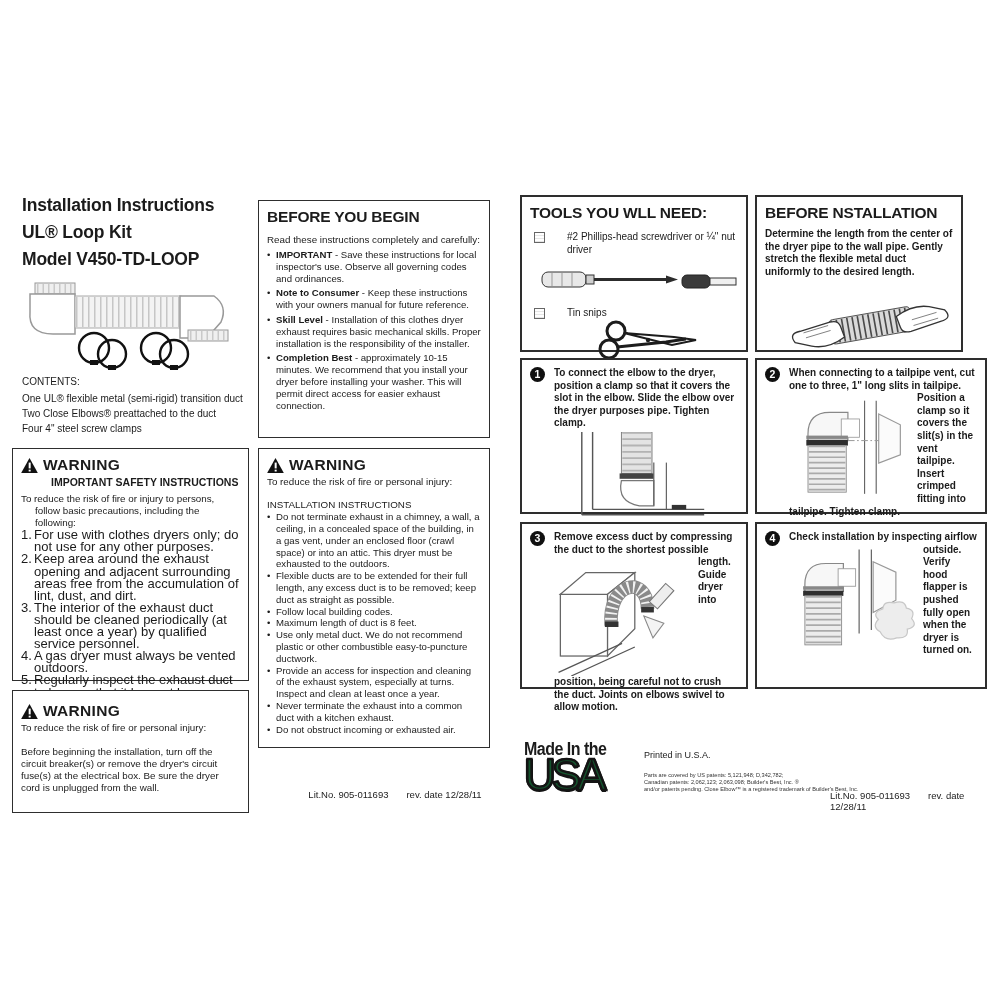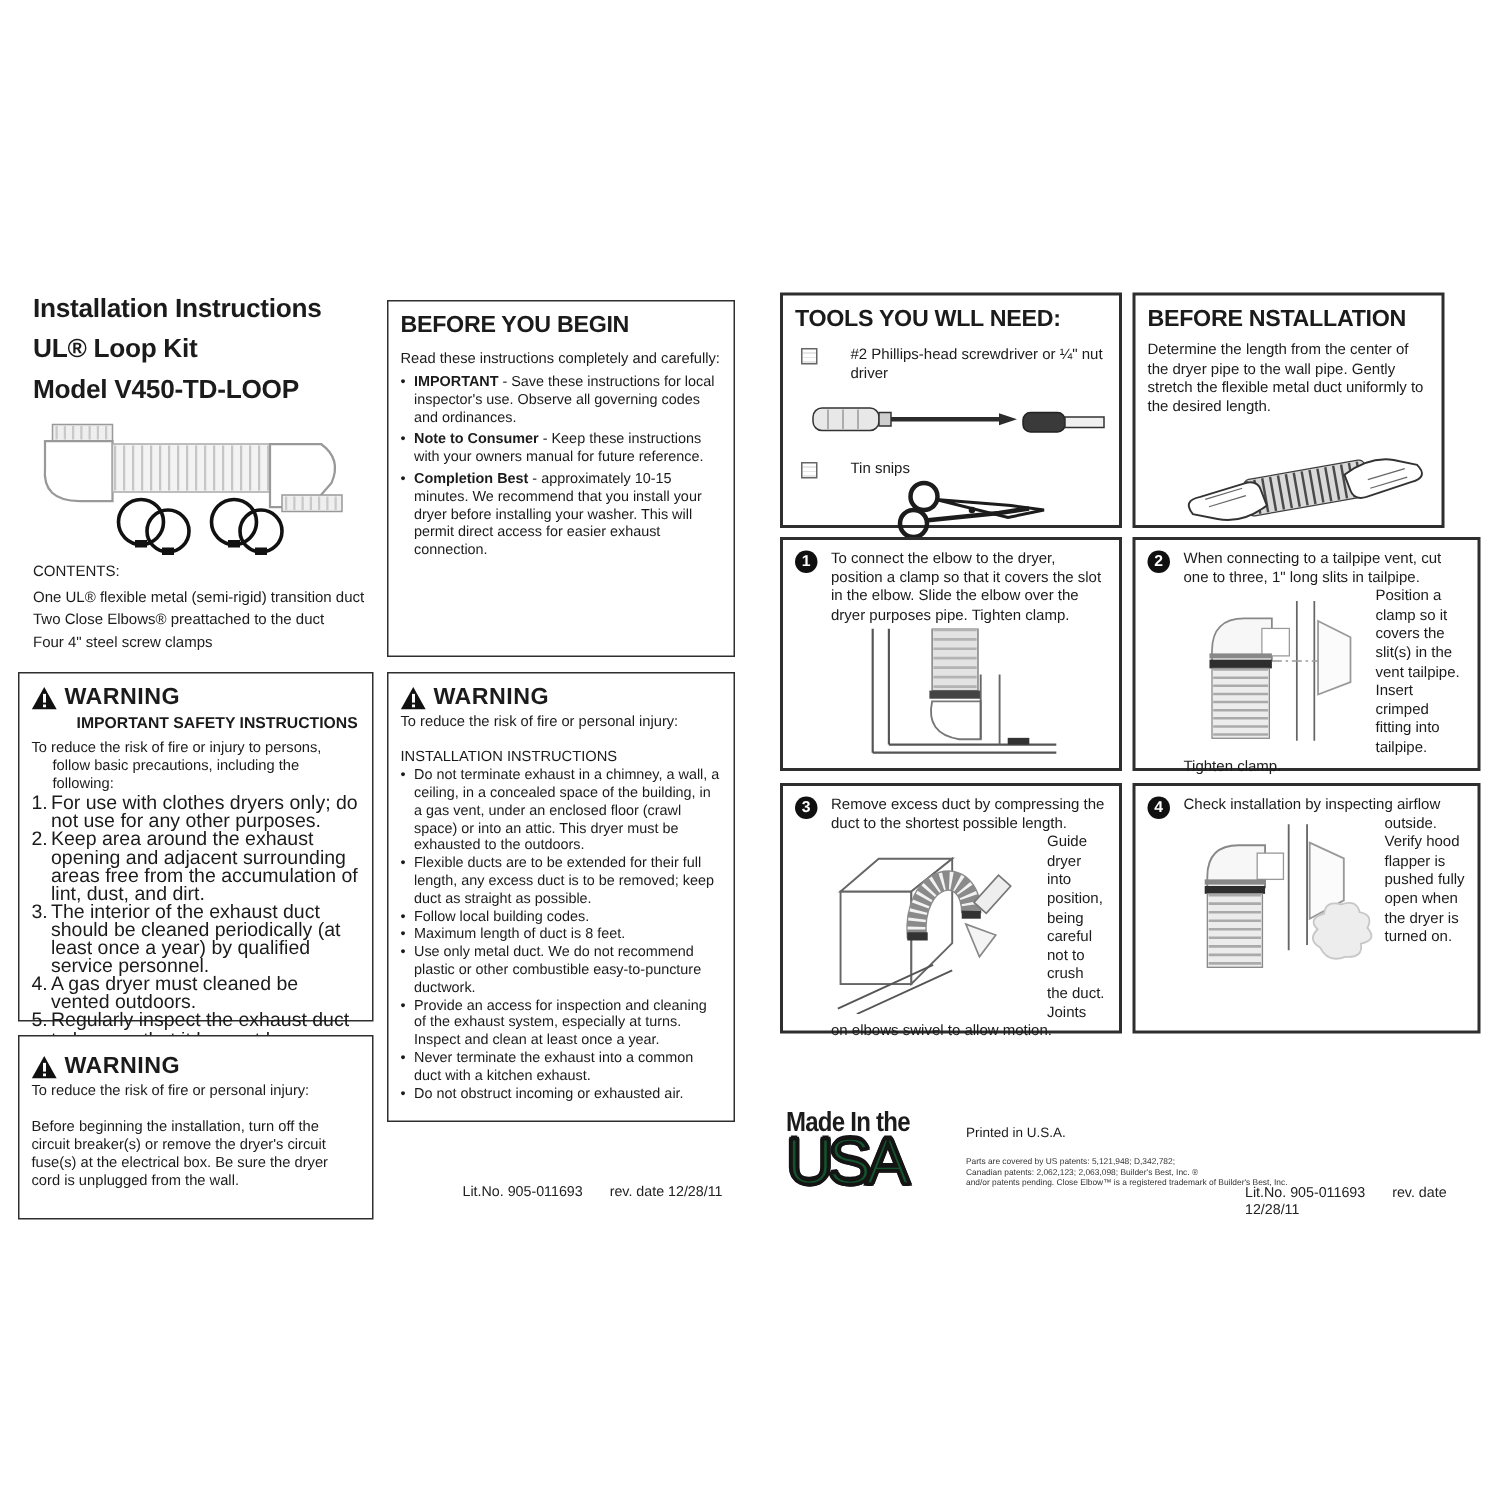"Determine the length from the" .steptext { font-weight: none -> bold }
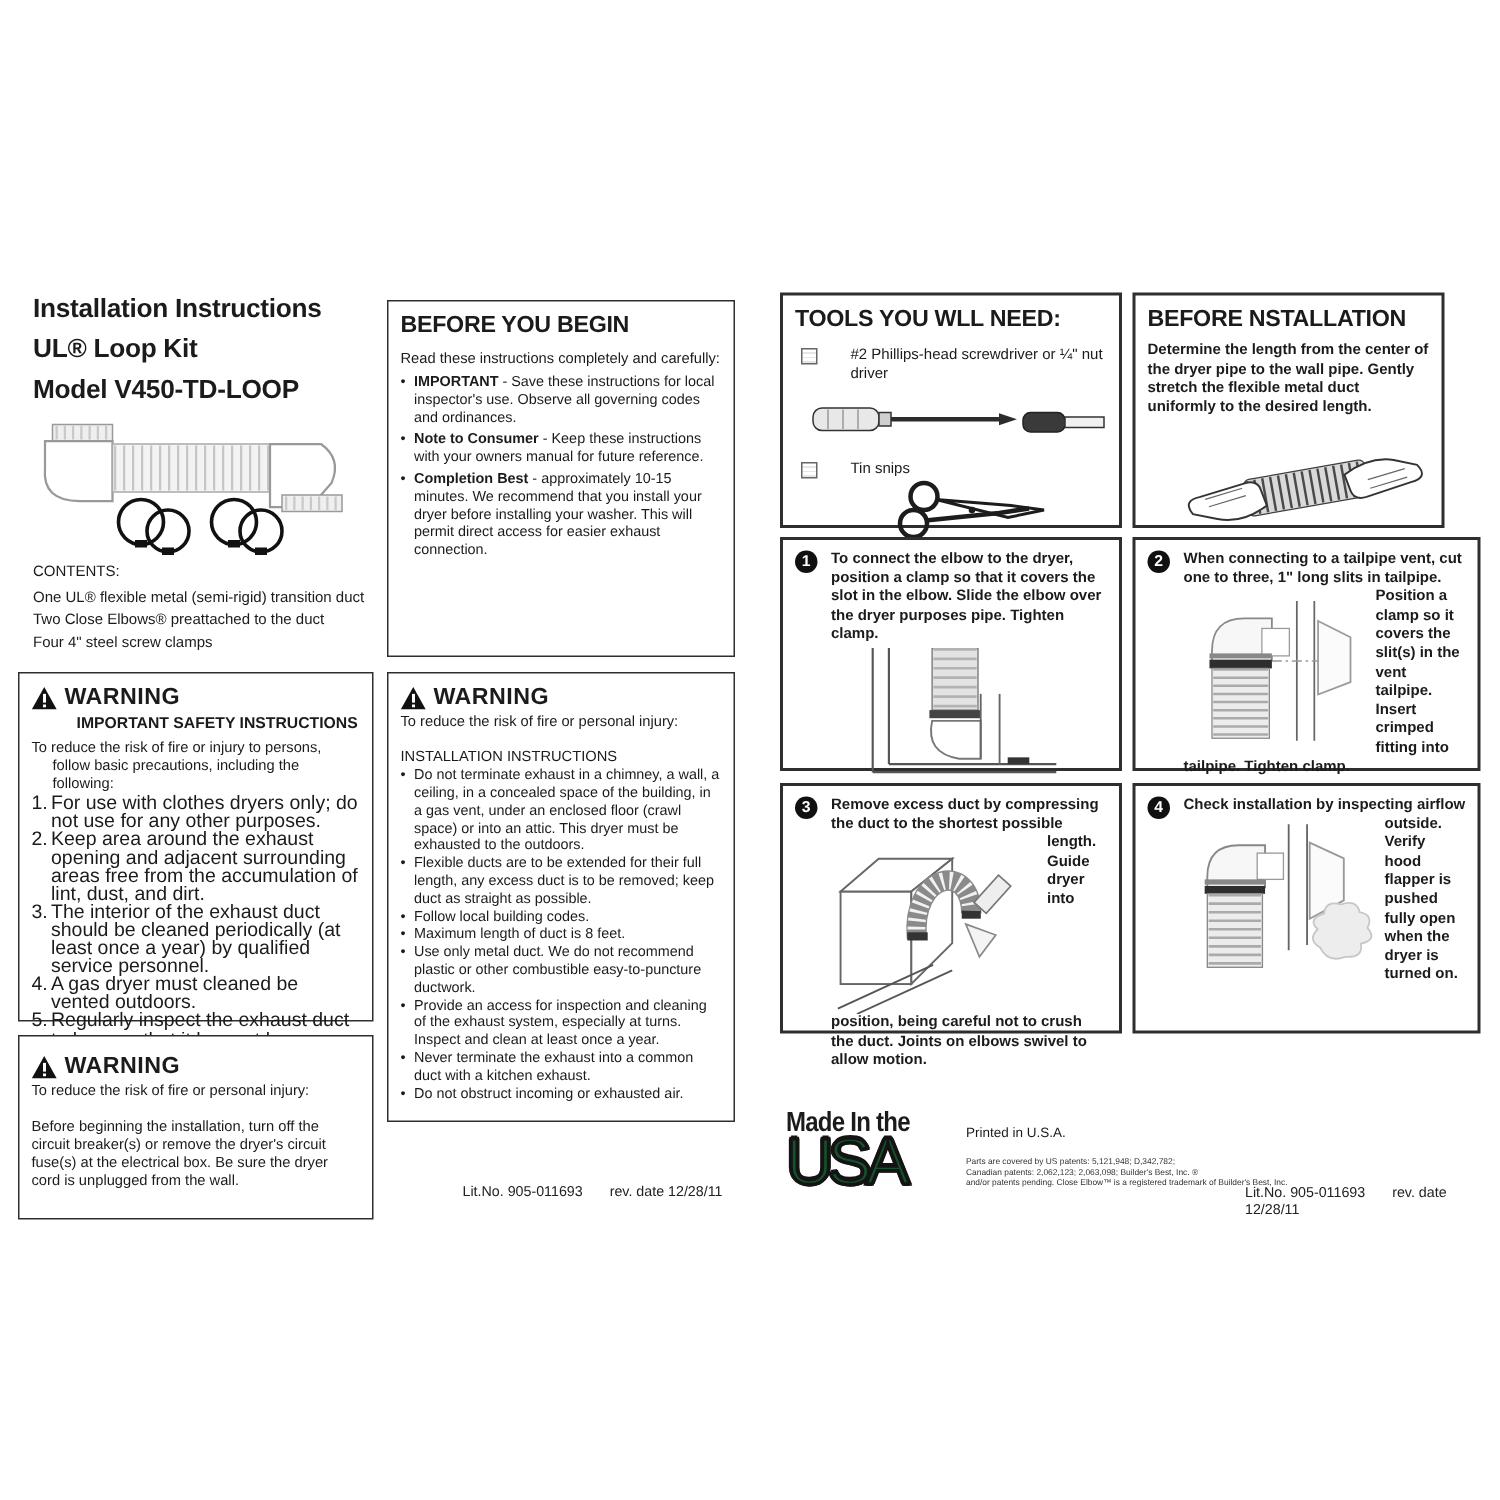"Skill Level - Installation of" li { html: none -> <li><b>Skill Level</b><span> - Installation of this clothes dryer exhaust requires basic mechanical skills. Proper installation is the responsibility of the installer.</span></li> }
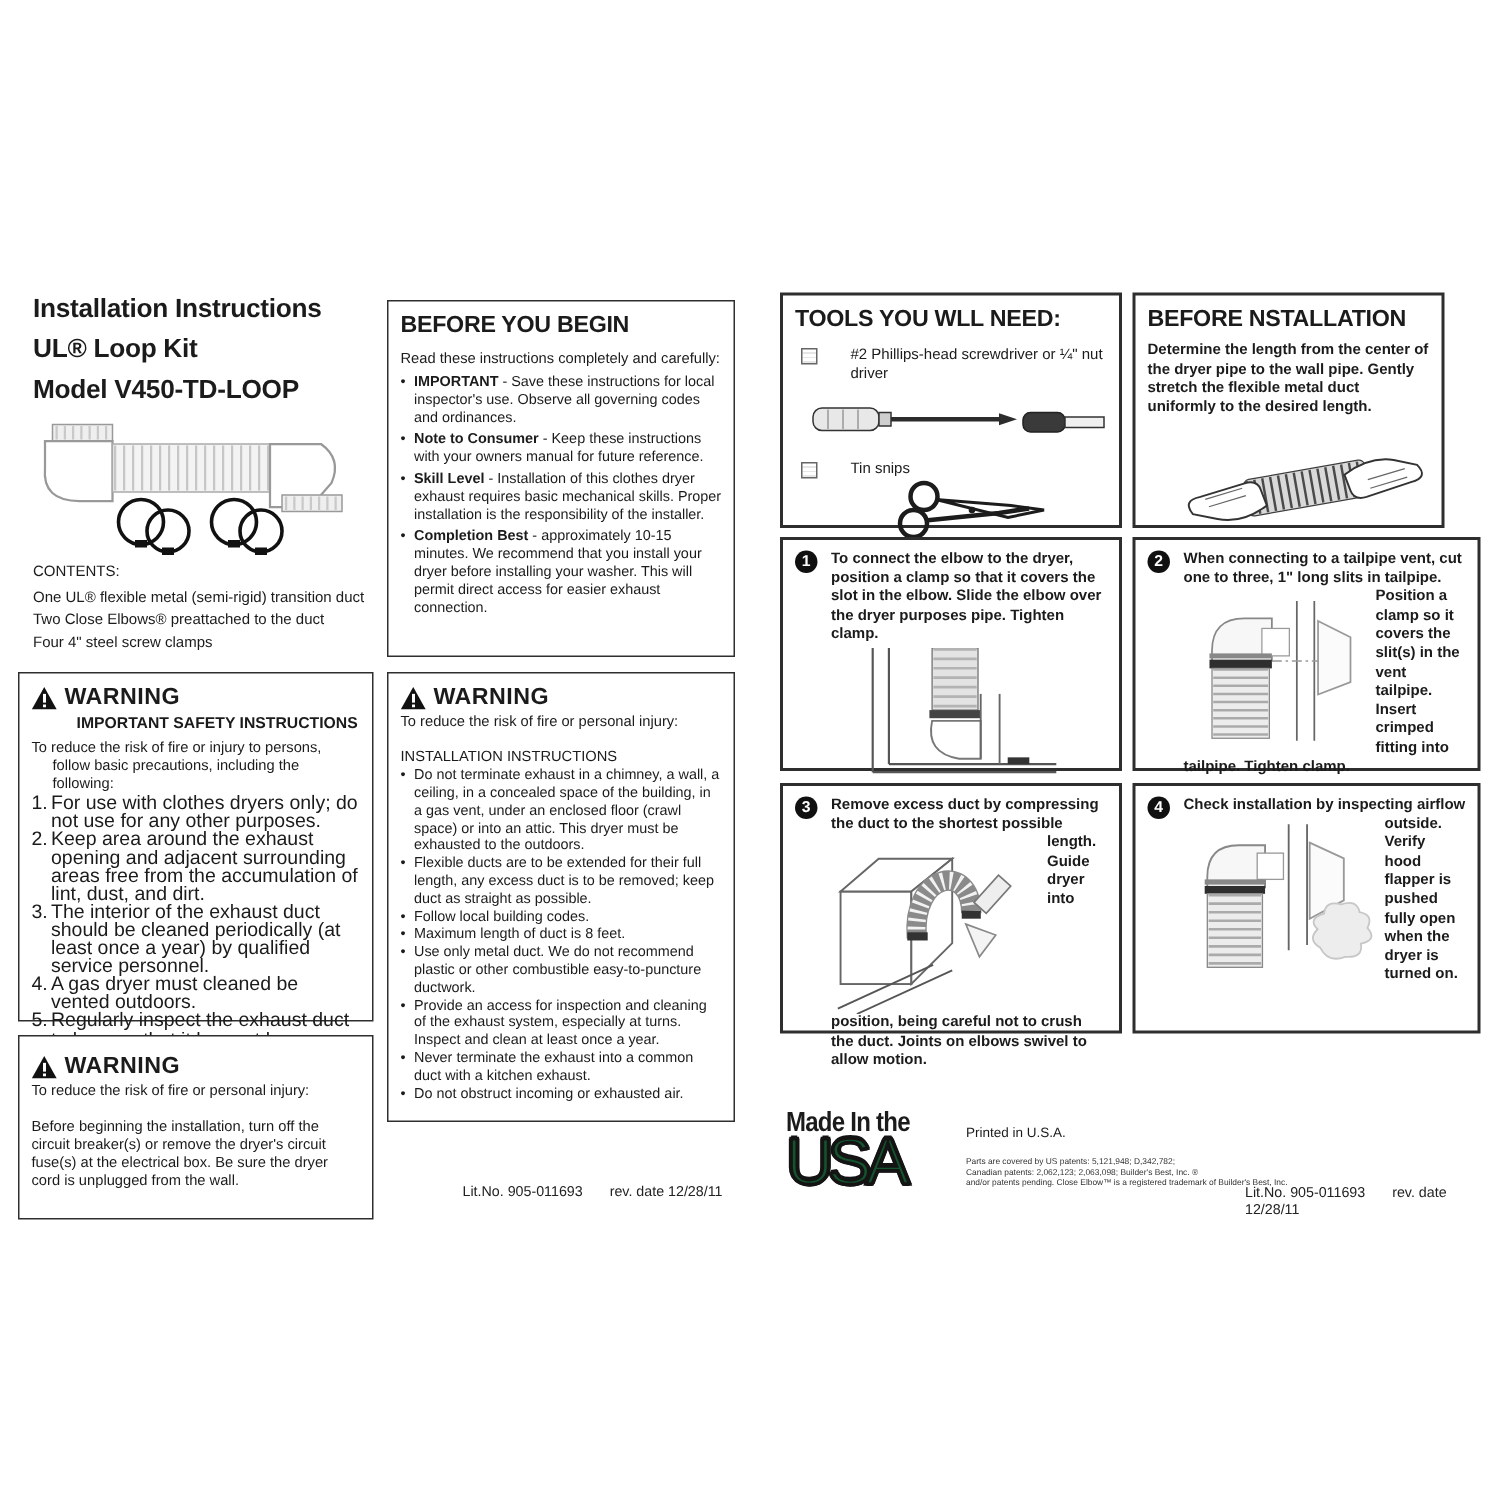"A gas dryer must cleaned" li { text: cleaned -> always }
